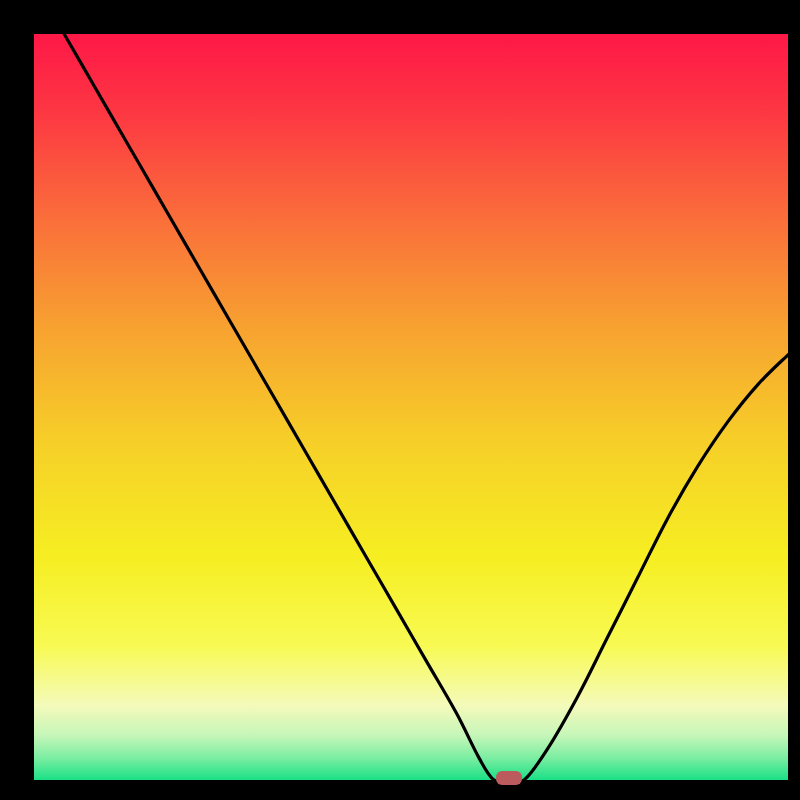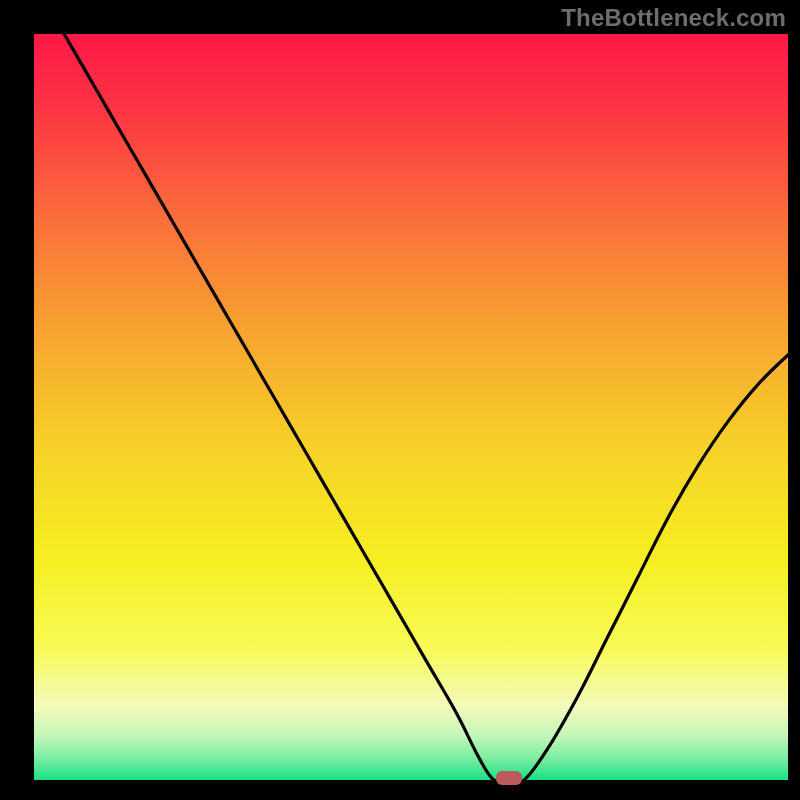"TheBottleneck.com" div.watermark { html: <div>TheBottleneck.com</div> -> none }
